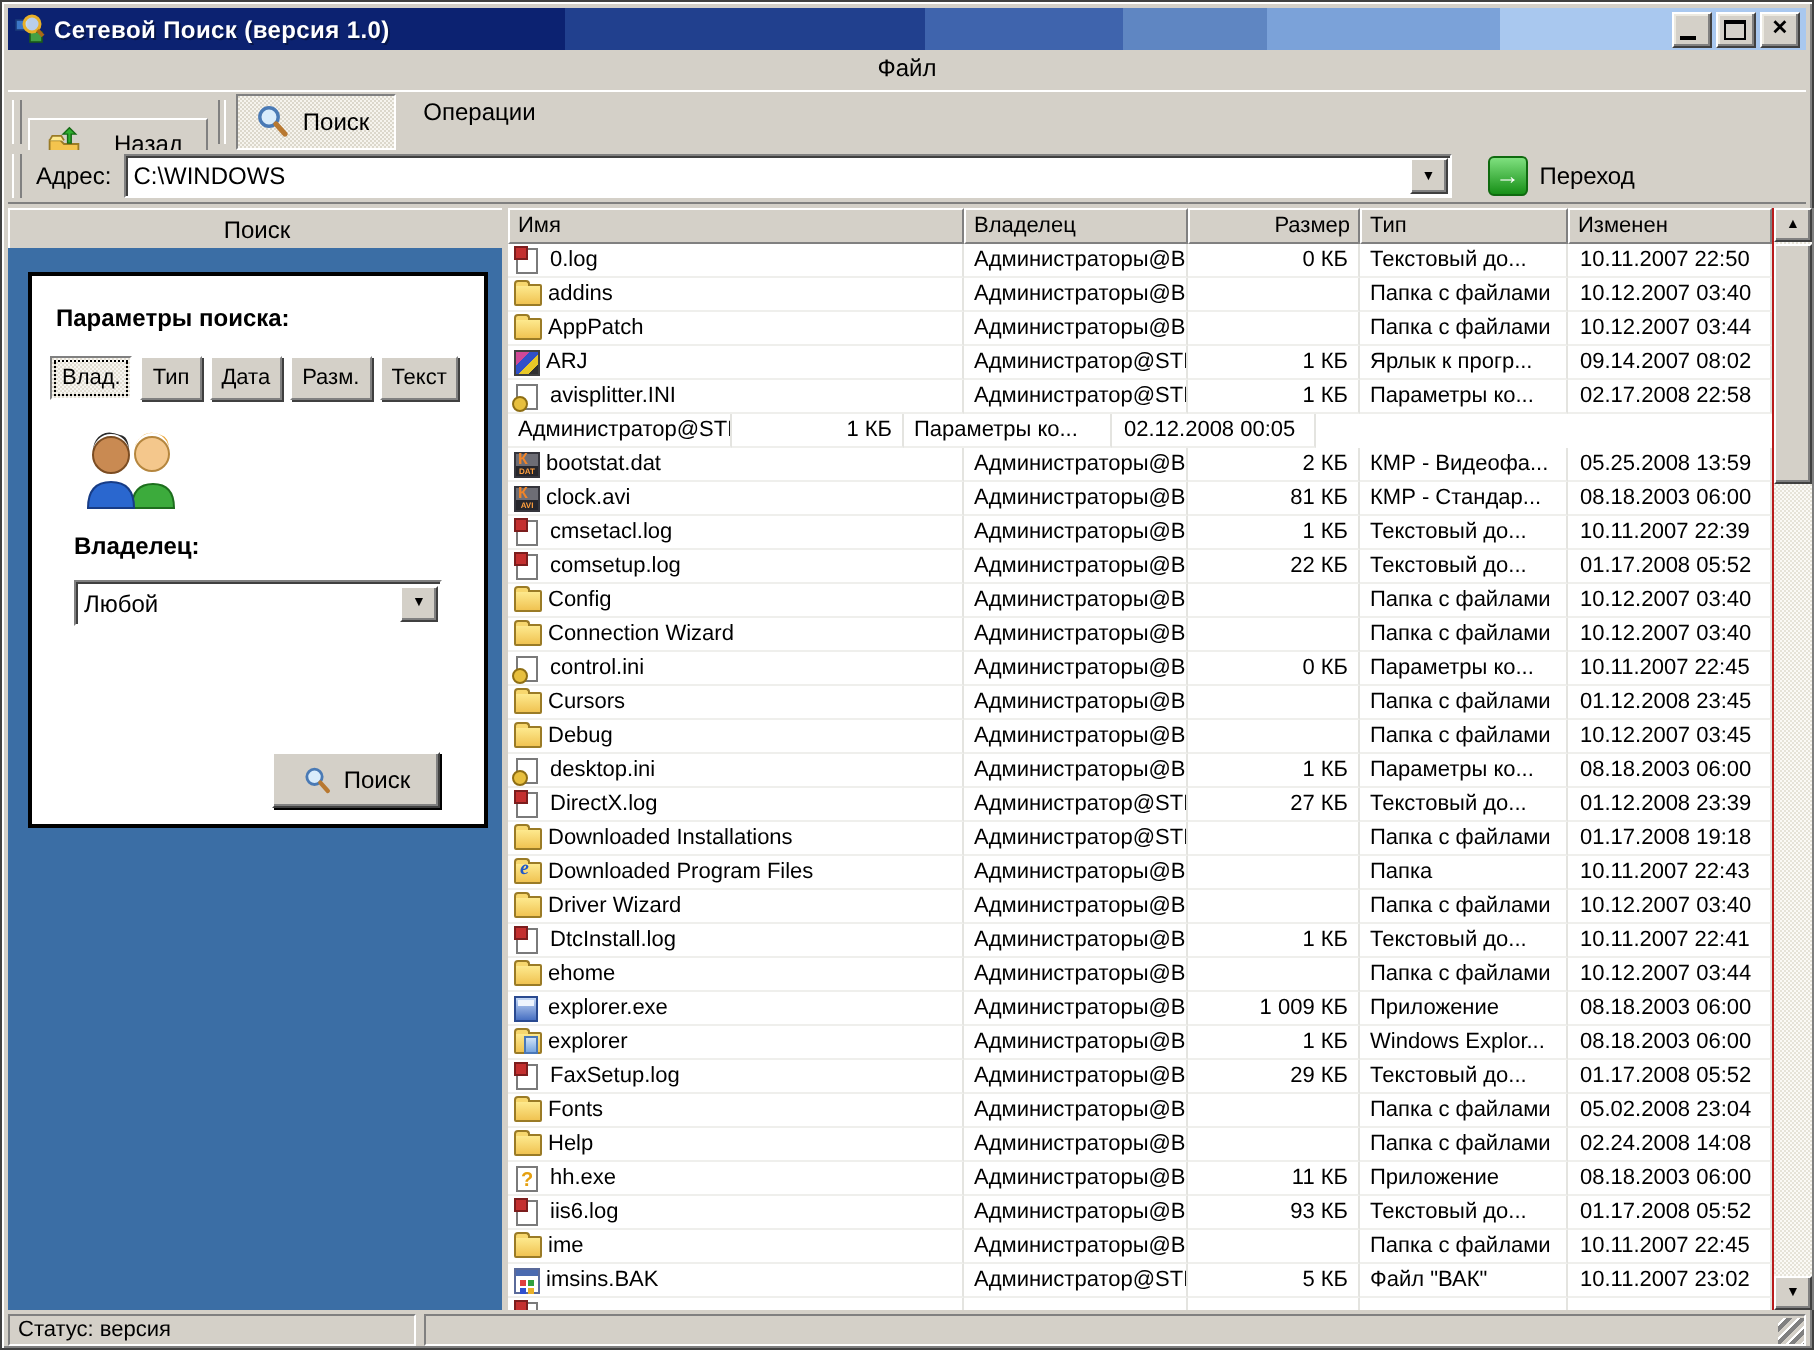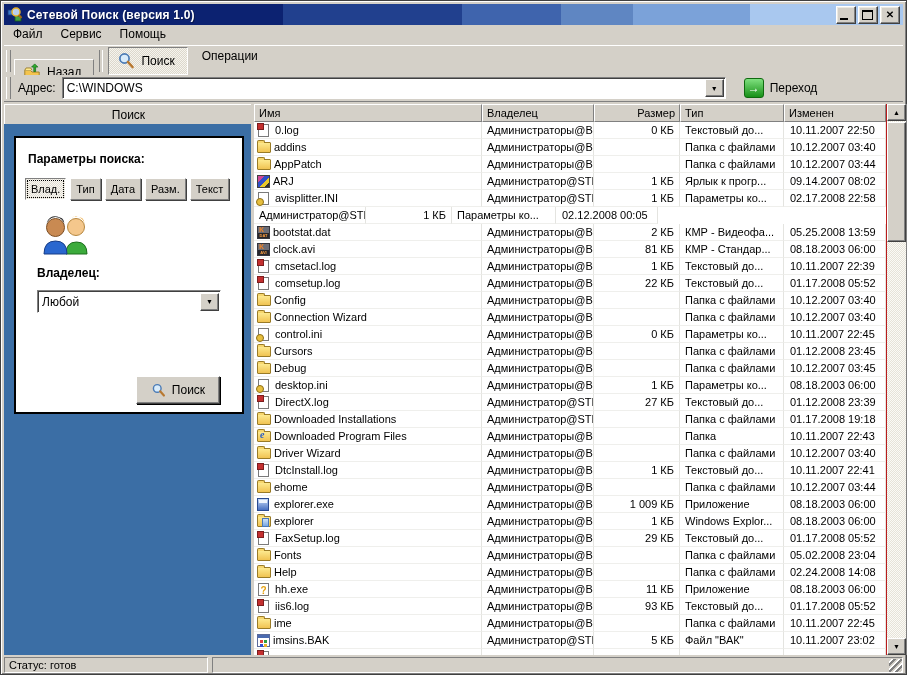"Файл" .menubar { align-items: flex-start -> center; flex-direction: none -> column }
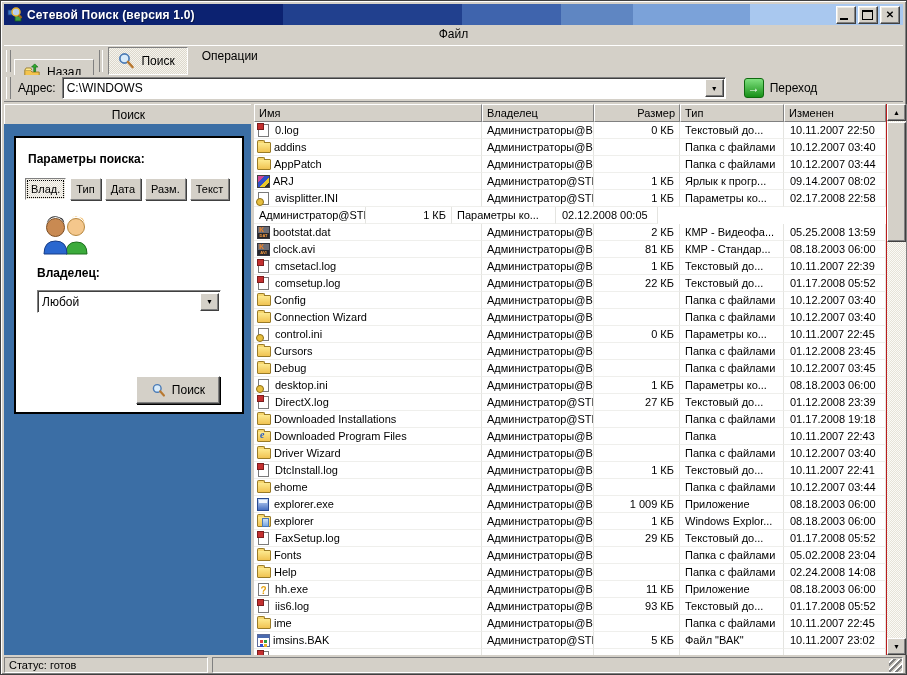"Назад" .tb-btn { gap: 6px -> 16px }
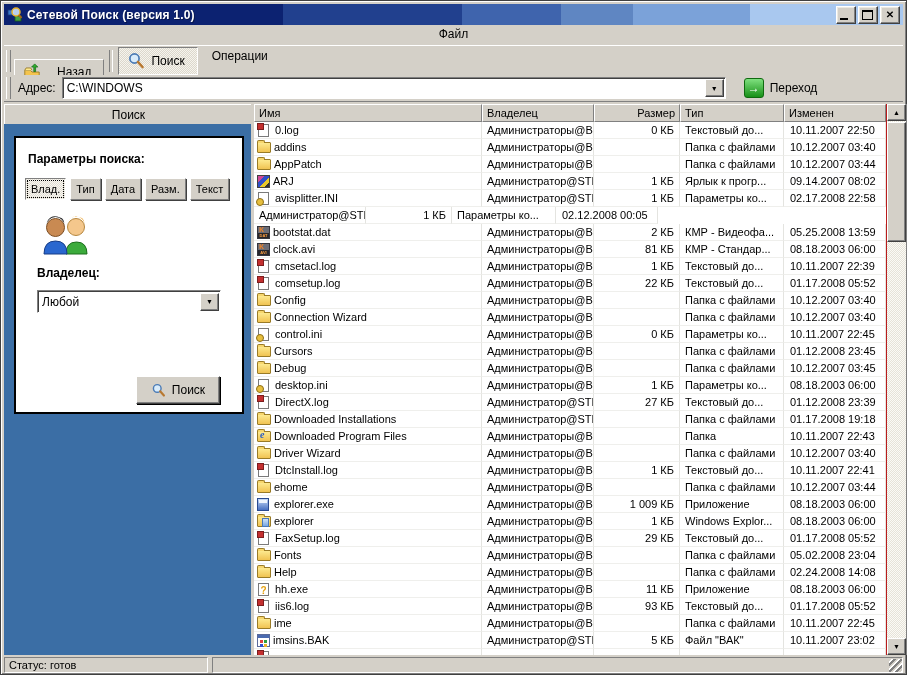"Статус: готов" span { text: готов -> версия }
